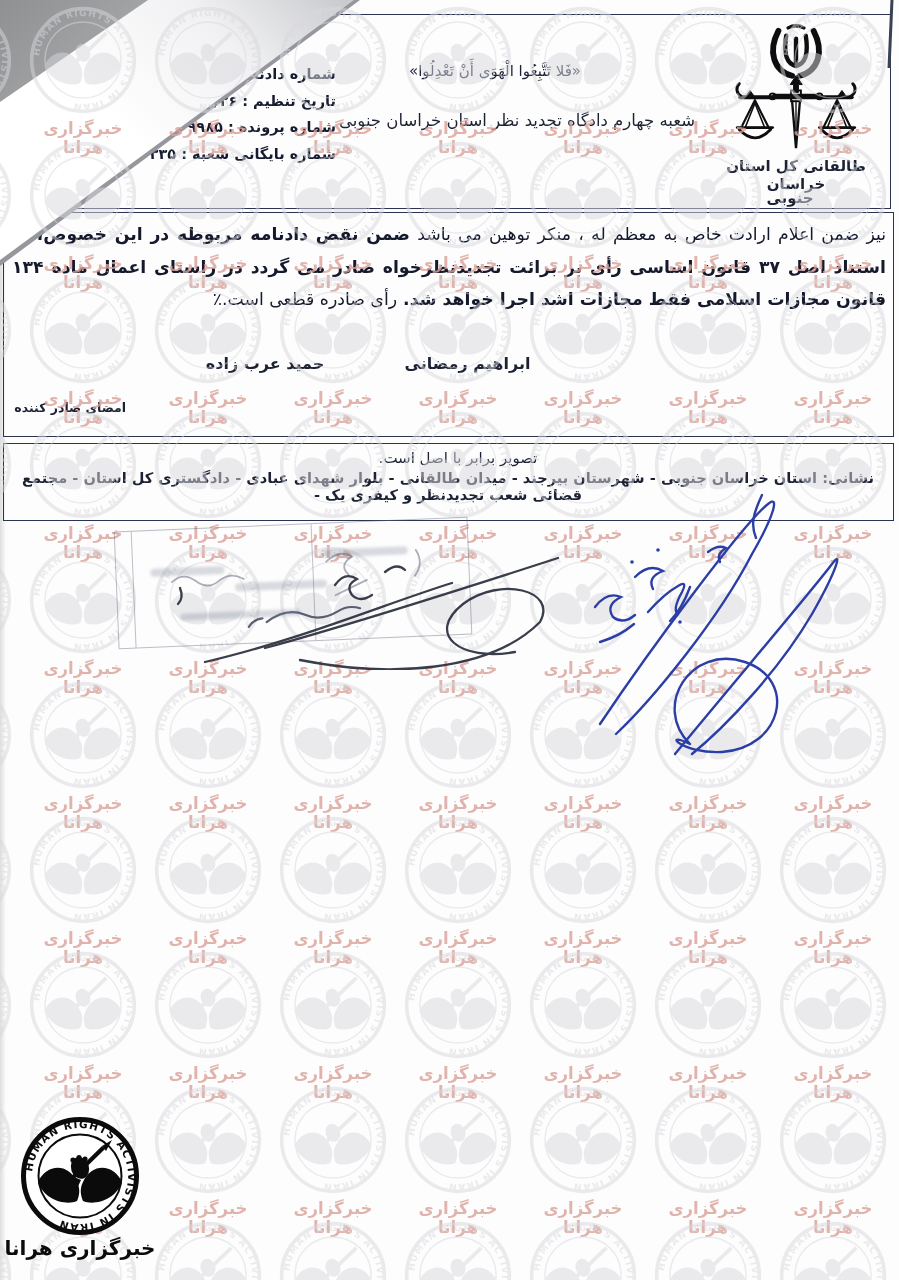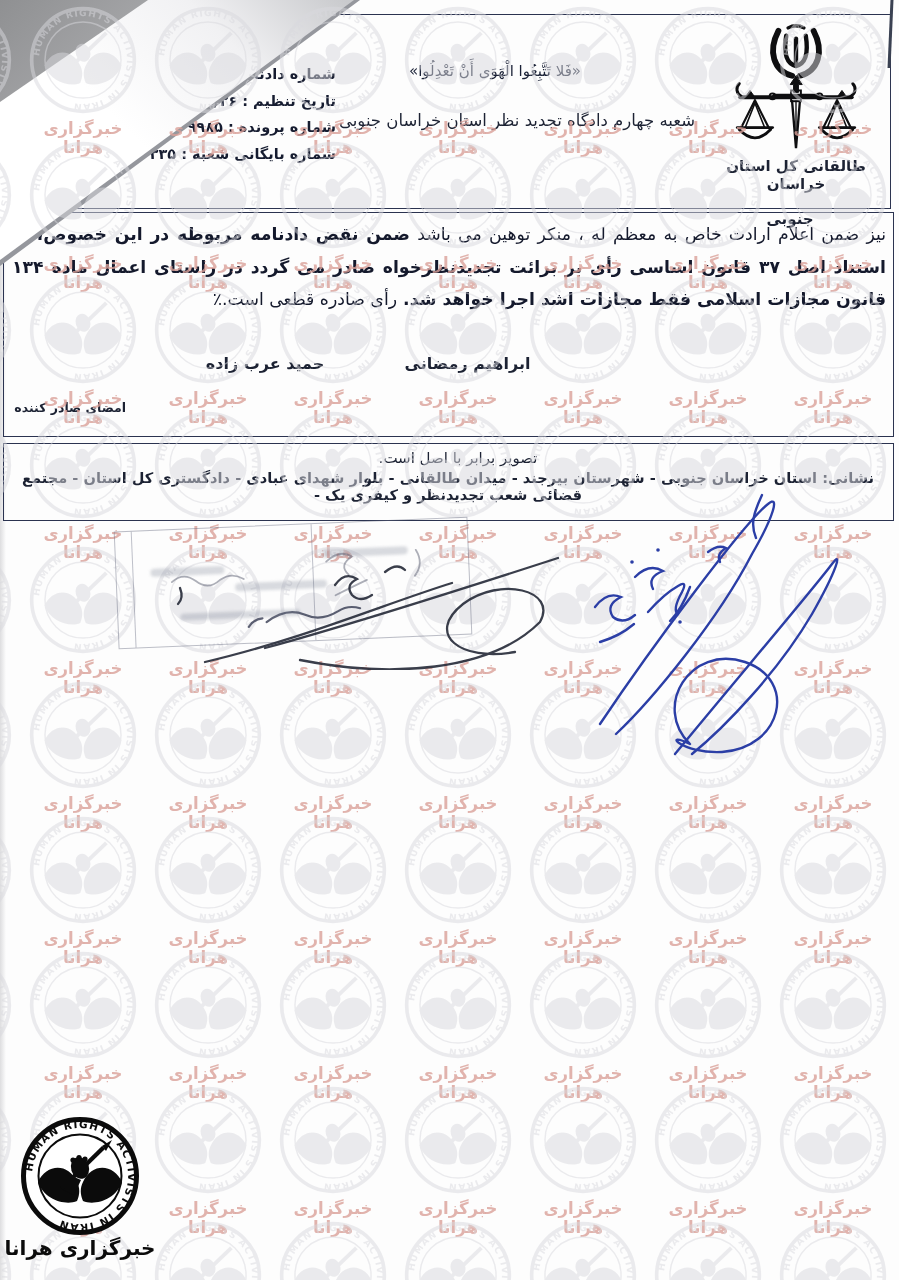"جنوبی" #justice-caption2 { margin-top: 21px -> none }
